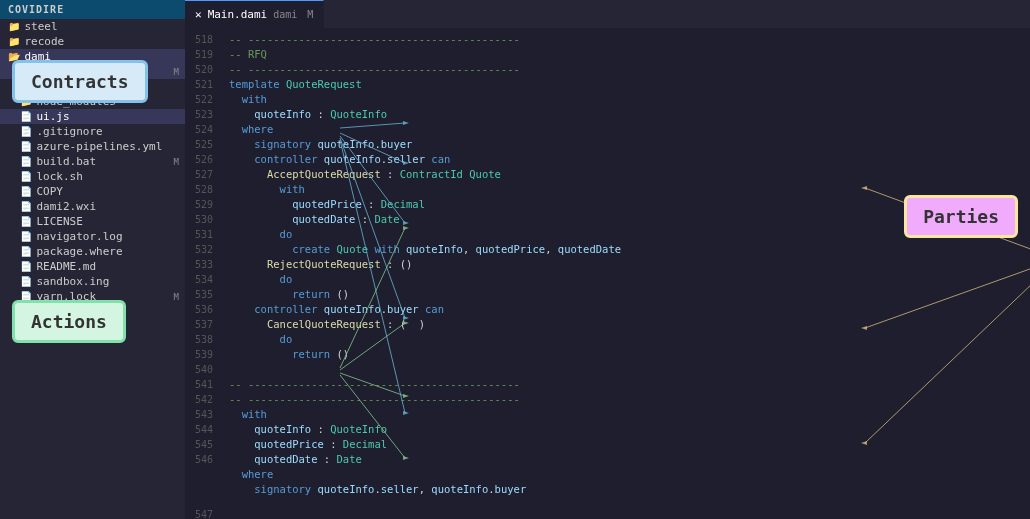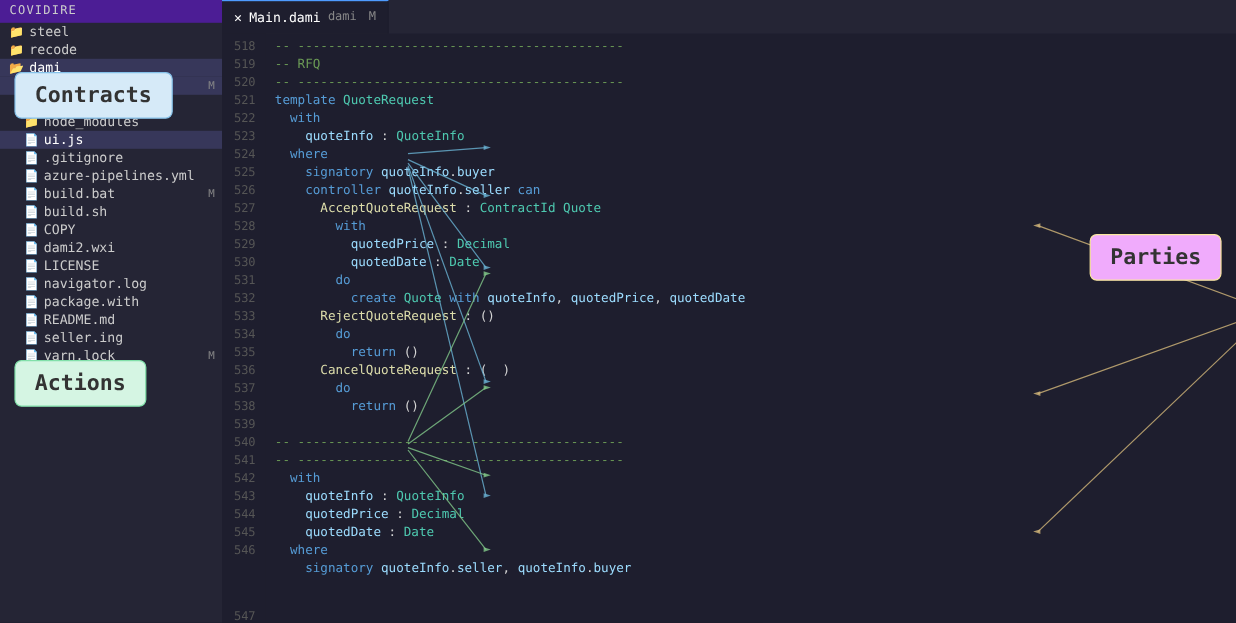"COVIDIRE" .sidebar-title { background: #4c1d95 -> #0c4a6e; font-weight: normal -> bold }
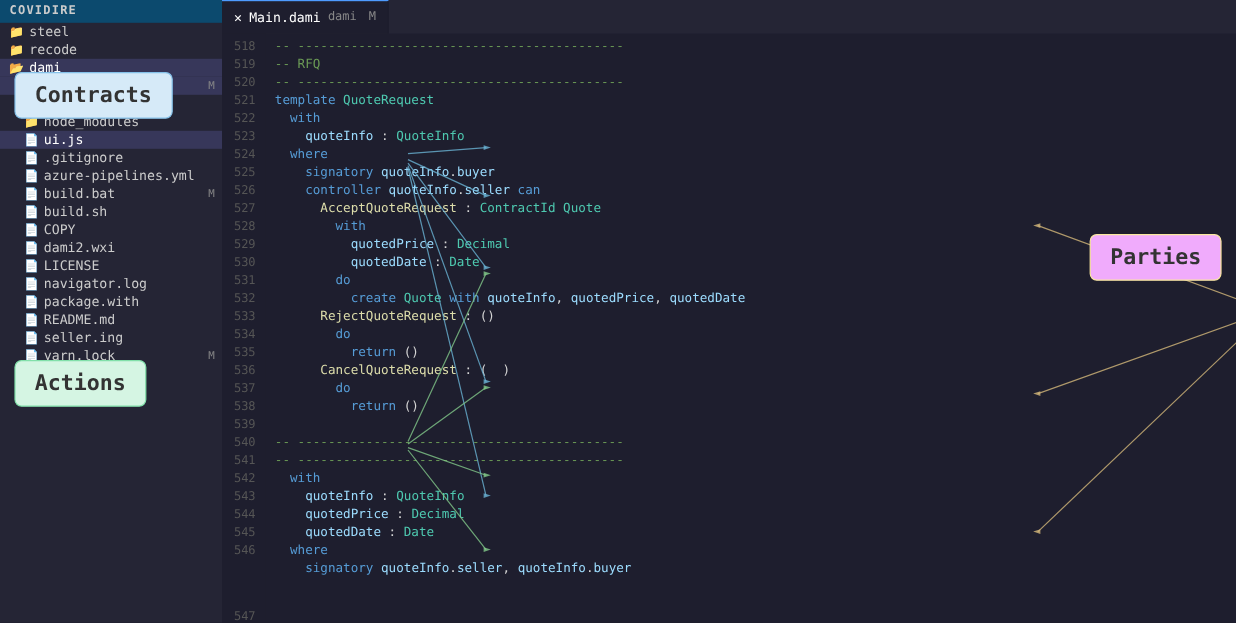"Contracts" .annotation-box { border: 1px solid #22c55e -> 3px solid #22c55e }
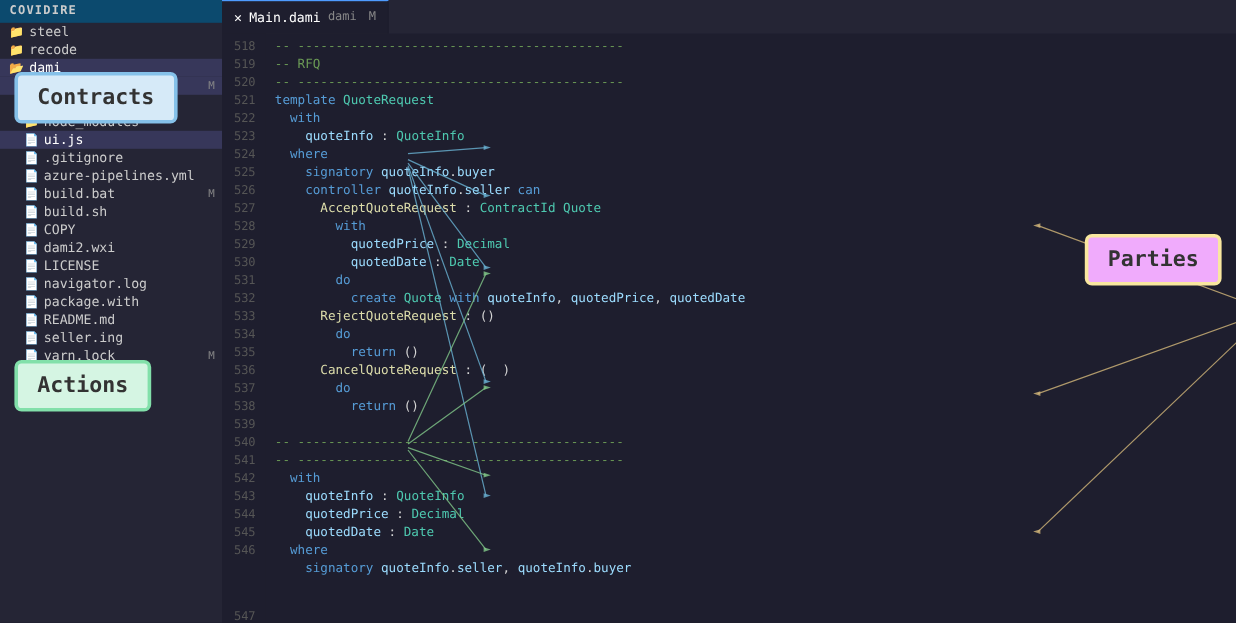"build.sh" span { text: build.sh -> lock.sh }
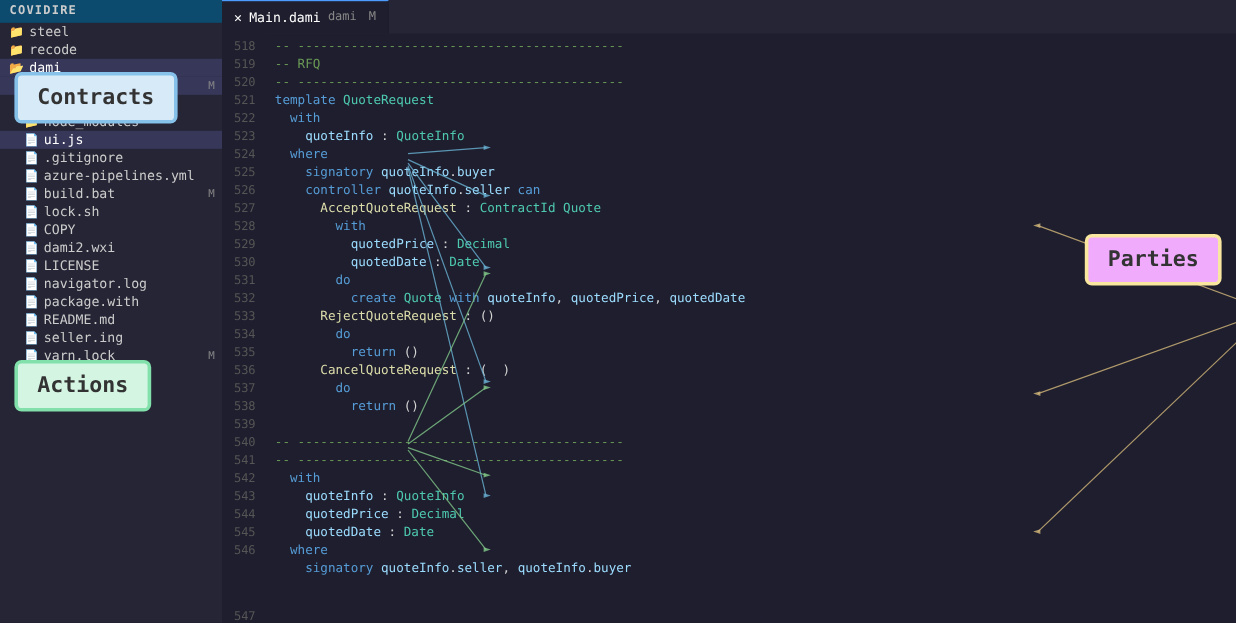"package.with" span { text: package.with -> package.where }
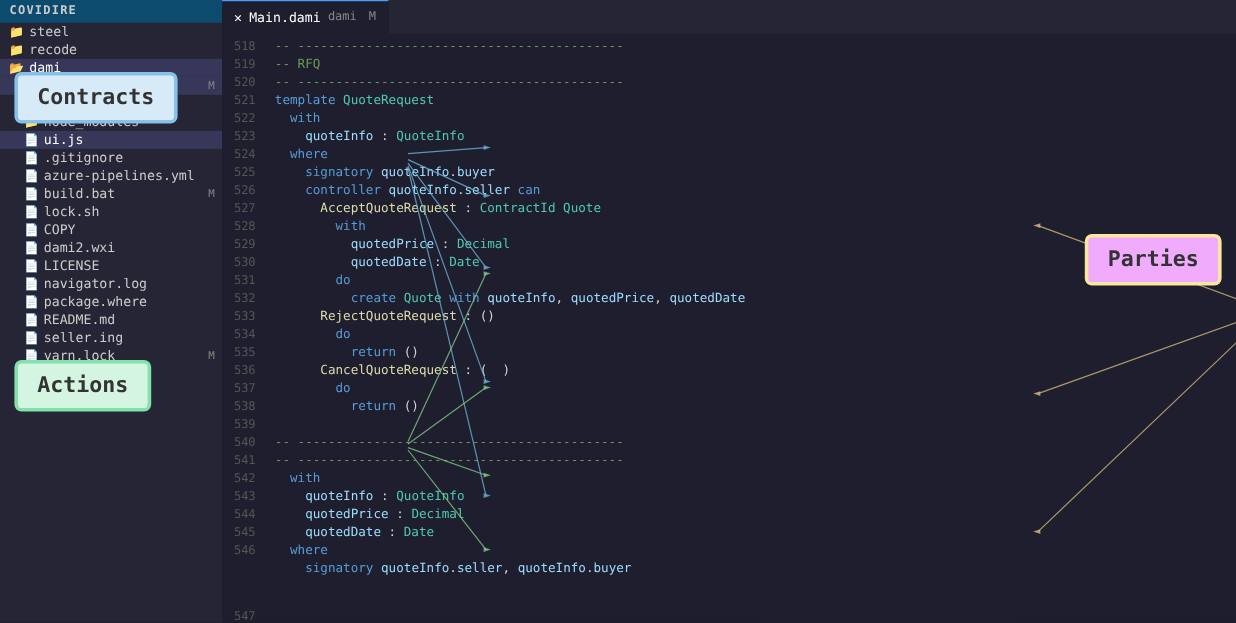"seller.ing" span { text: seller.ing -> sandbox.ing }
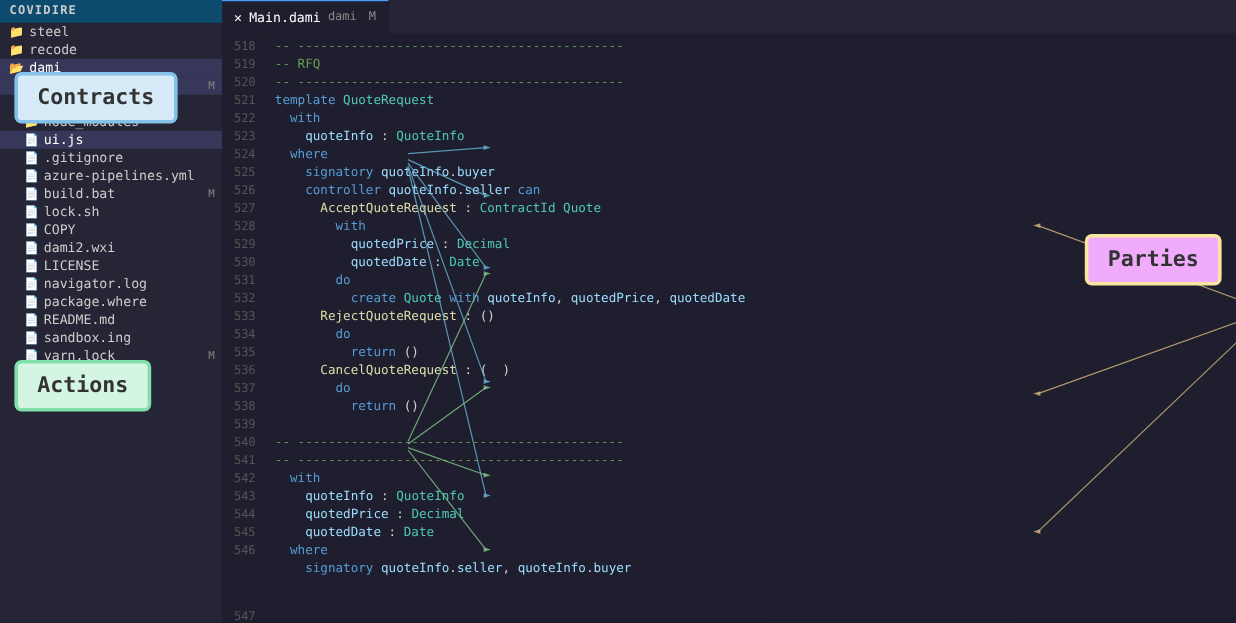"controller quoteInfo.buyer can" div.code-line { html: none -> <div> <span>controller</span> <span>quoteInfo</span>.<span>buyer</span> <span>can</span></div> }
